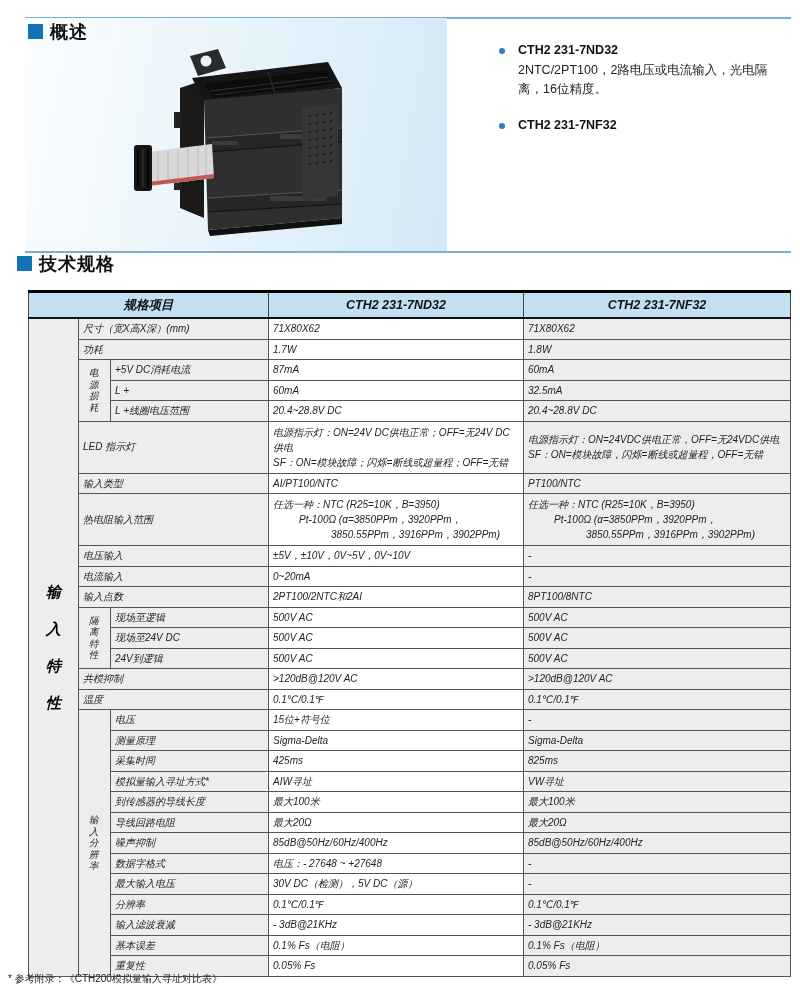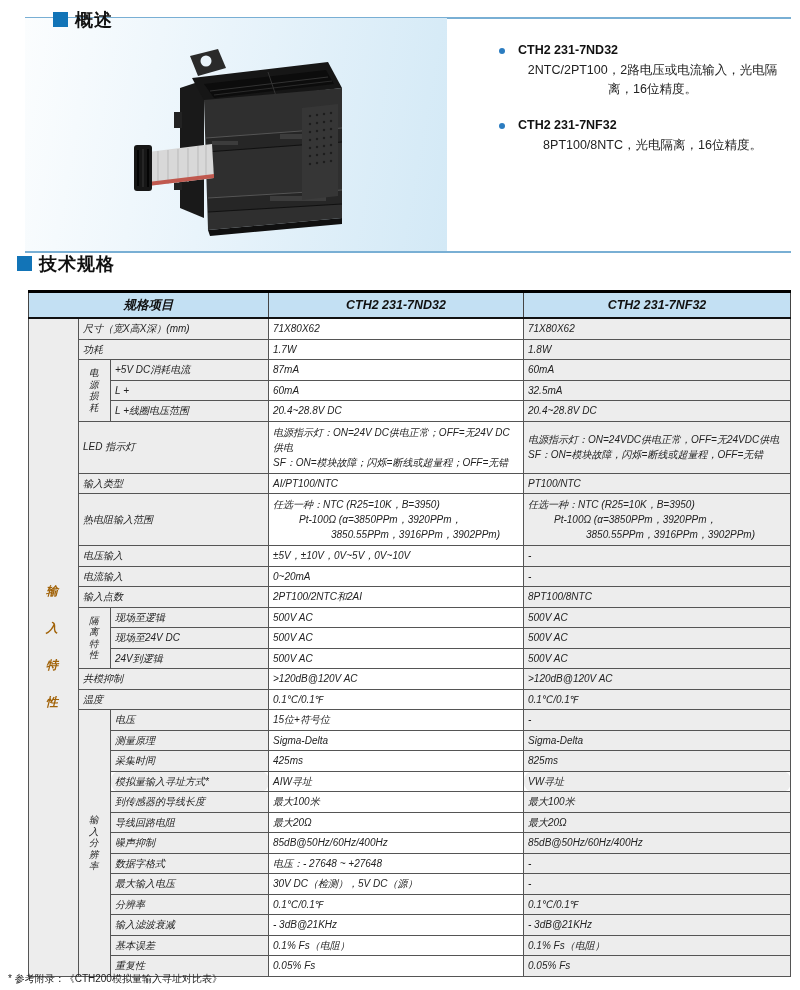"概述" div.sec-head { margin-left: 25px -> none; top: 10px -> 22px }
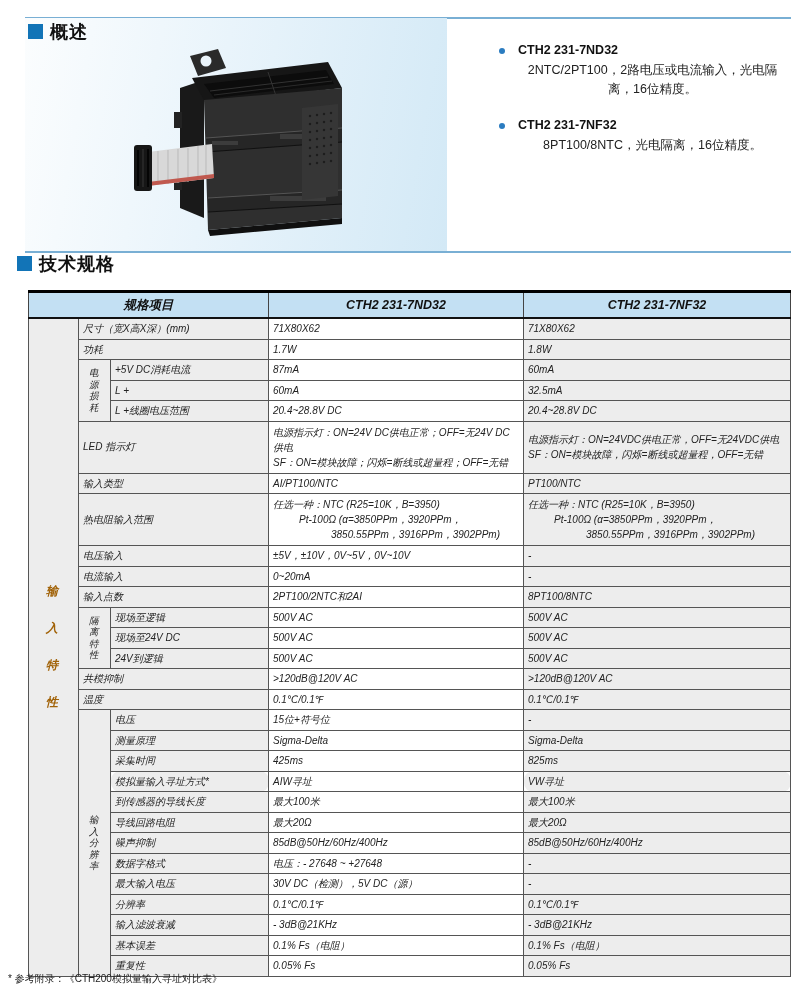"2NTC/2PT100，2路电压或电流输入，光电隔离，16位精度。" .bullet .desc { text-align: center -> none }
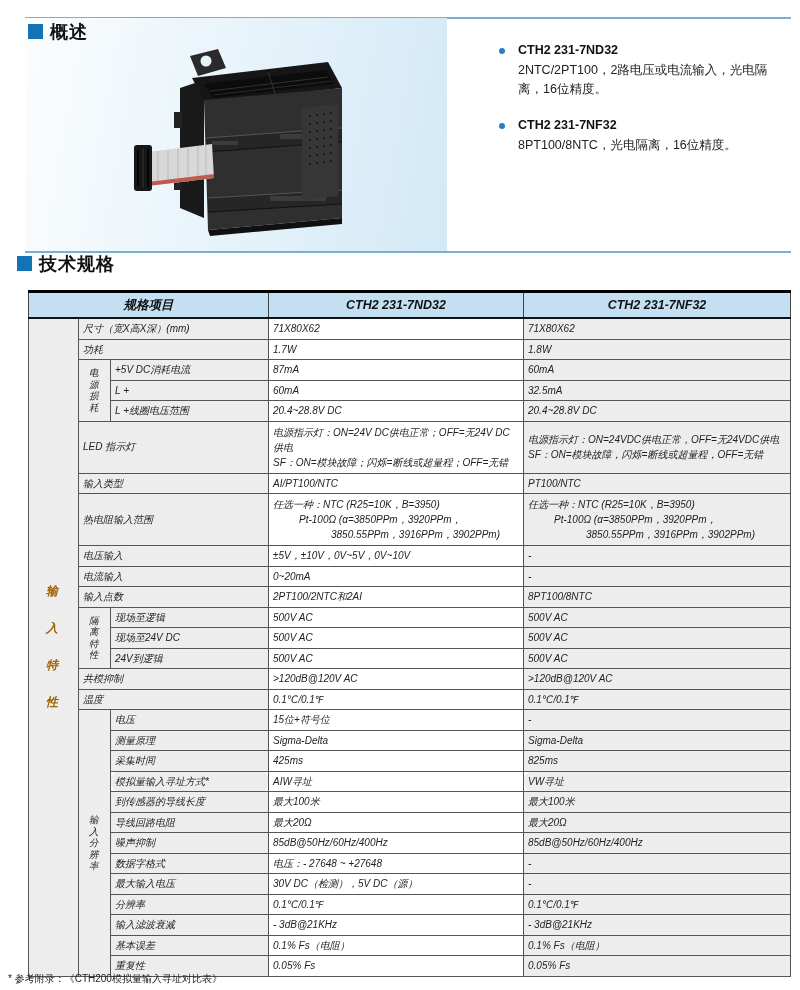"8PT100/8NTC，光电隔离，16位精度。" div.desc { html: <div>8PT100/8NTC，光电隔离，16位精度。</div> -> none }
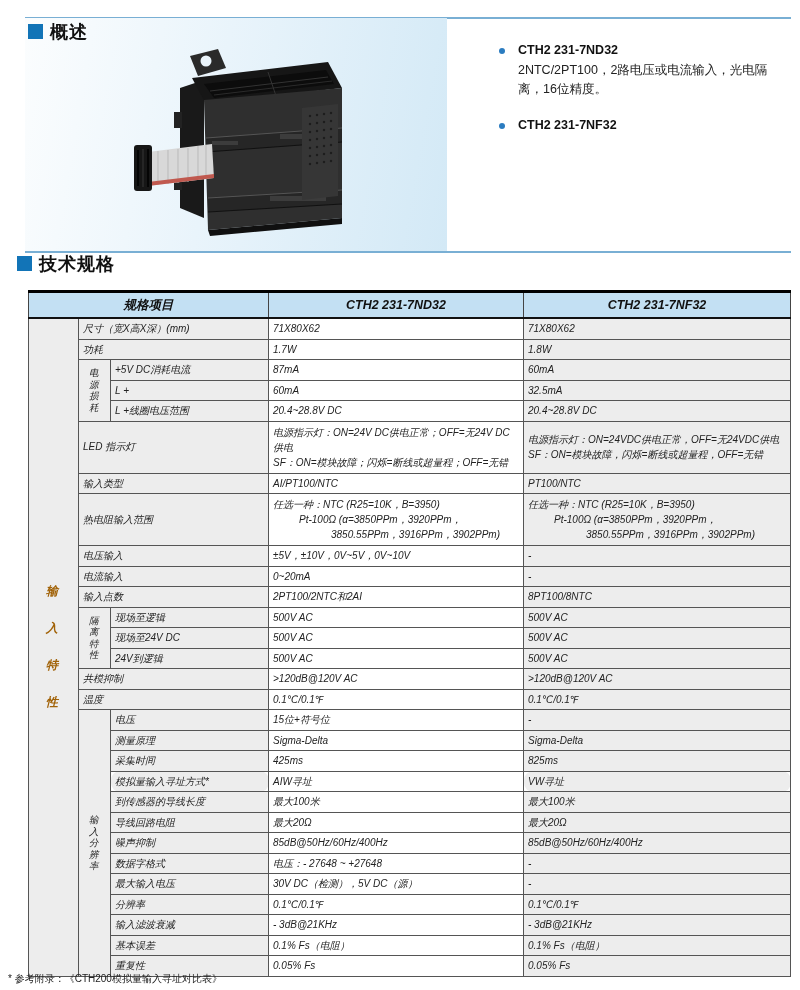"输入特性" .vtext-main { color: #a16207 -> #000000; font-size: 12px -> 15px }
